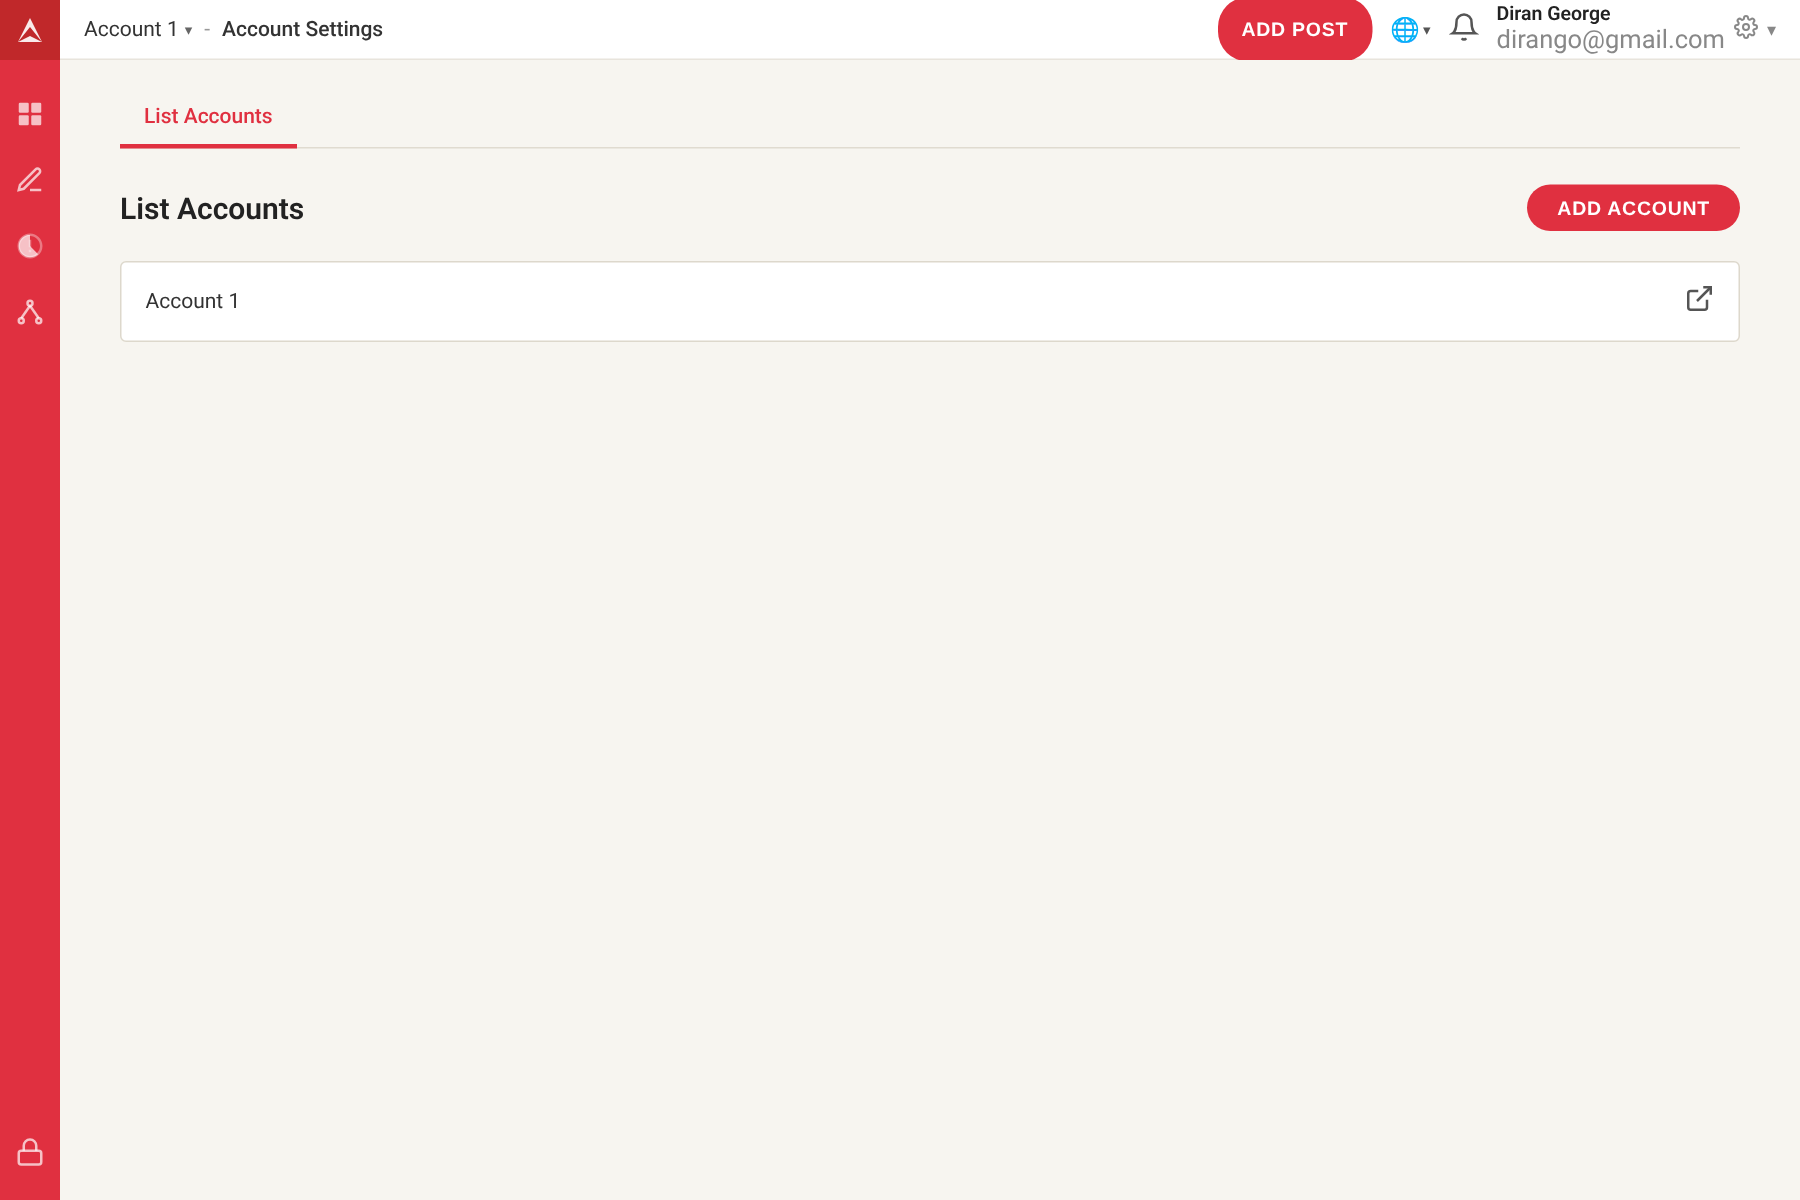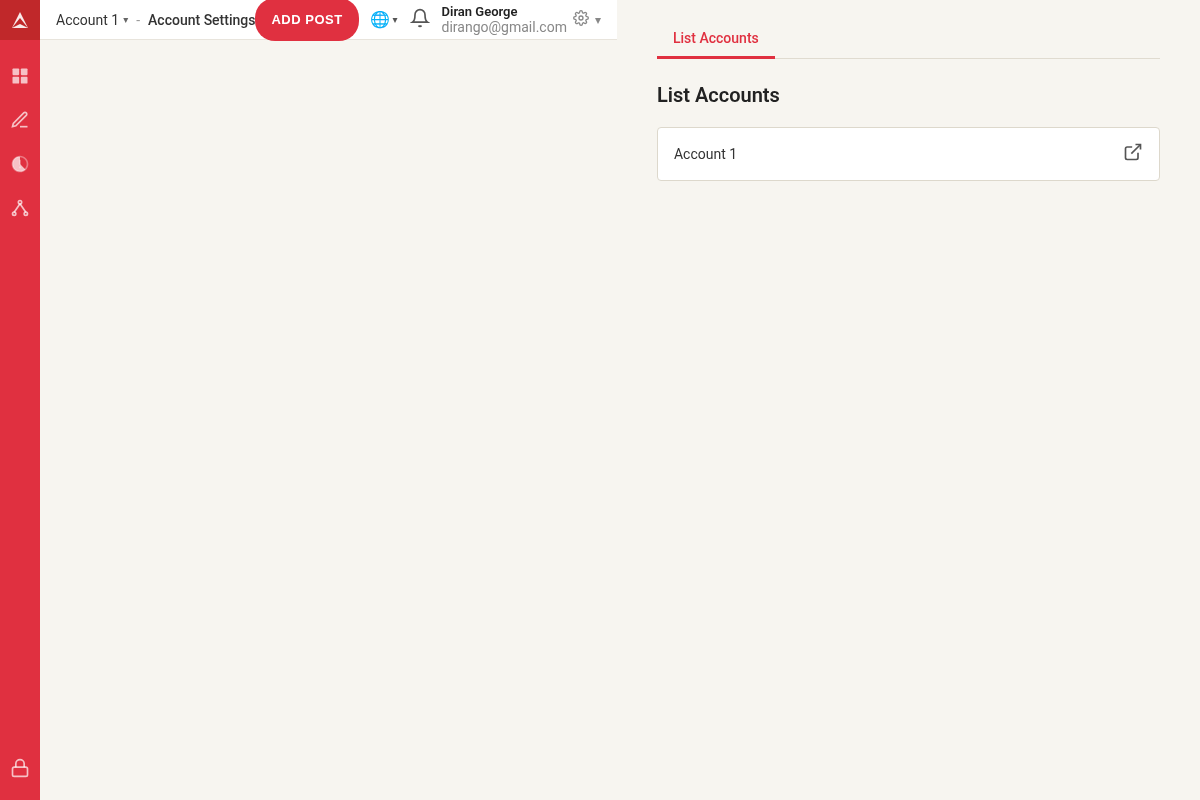"Account 1" .main { flex-direction: row -> column }
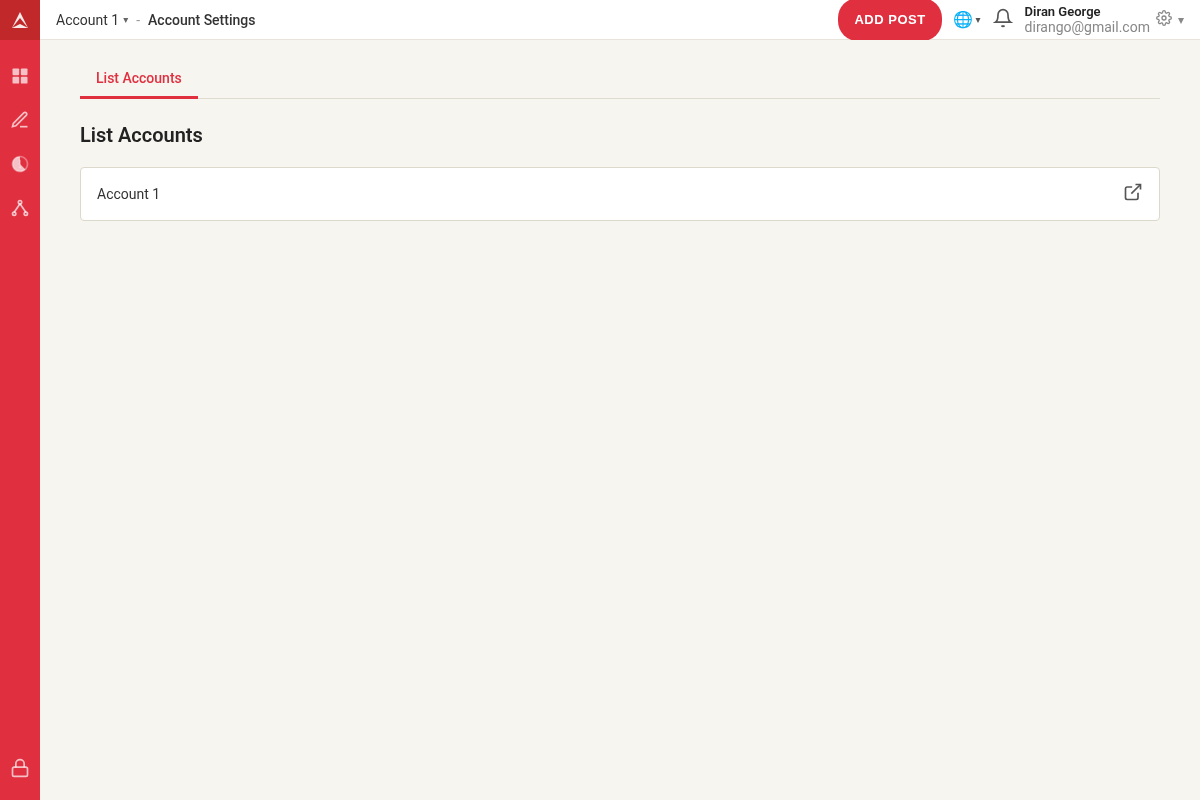"dirango@gmail.com" .navbar-user-email { font-size: 14px -> 17px }
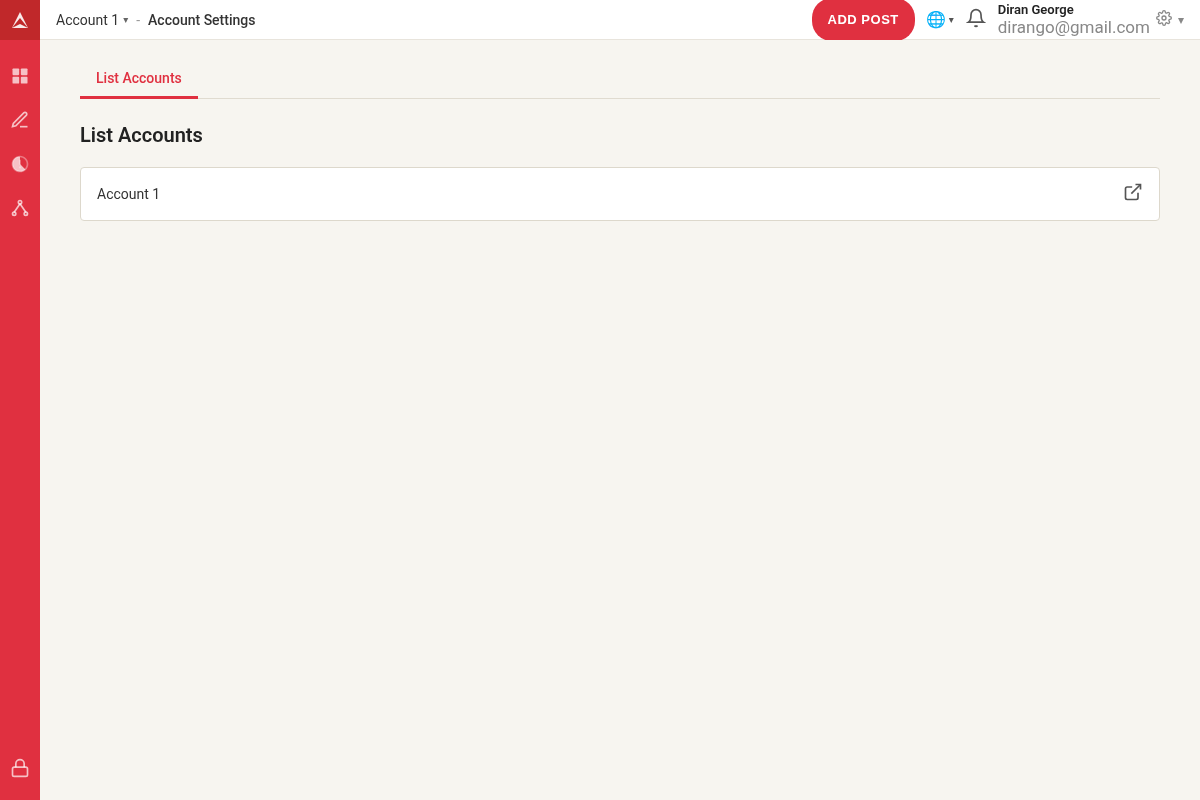"ADD ACCOUNT" button.add-account-btn { html: none -> <button>ADD ACCOUNT</button> }
